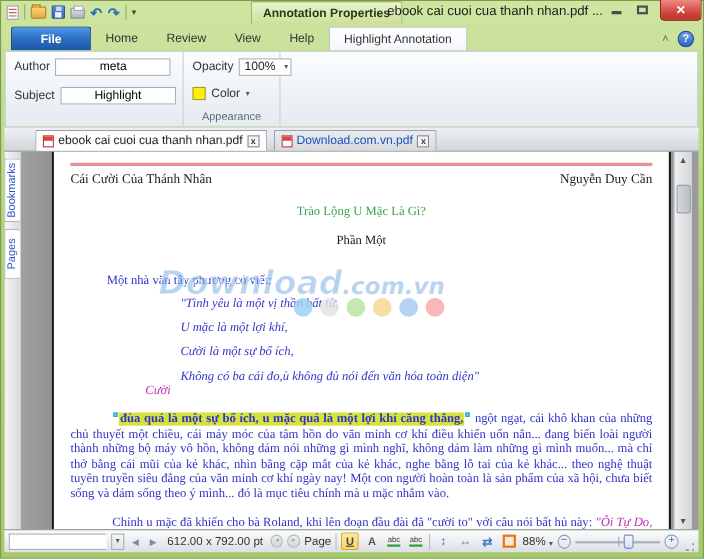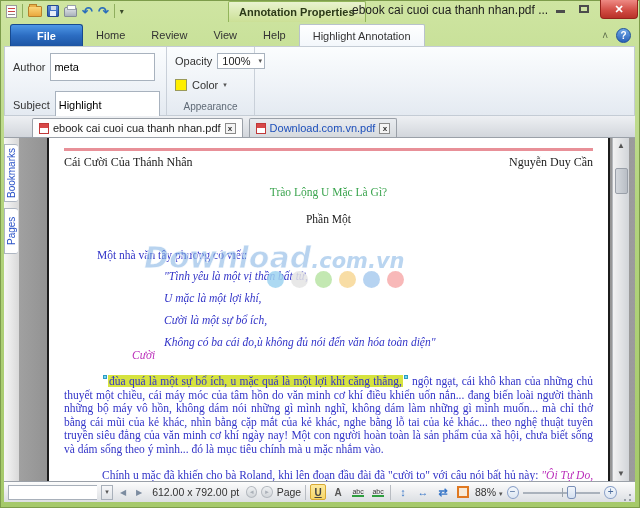"meta" .rinput { height: 28px -> 16px; text-align: none -> center }
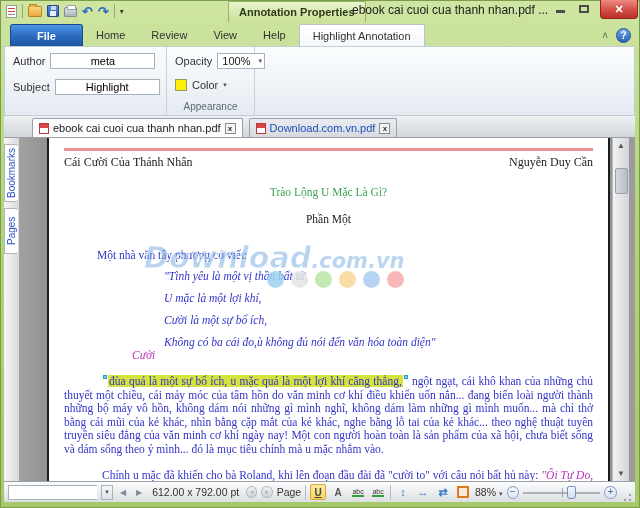"đùa quá là một sự" .hl { font-weight: none -> bold }
